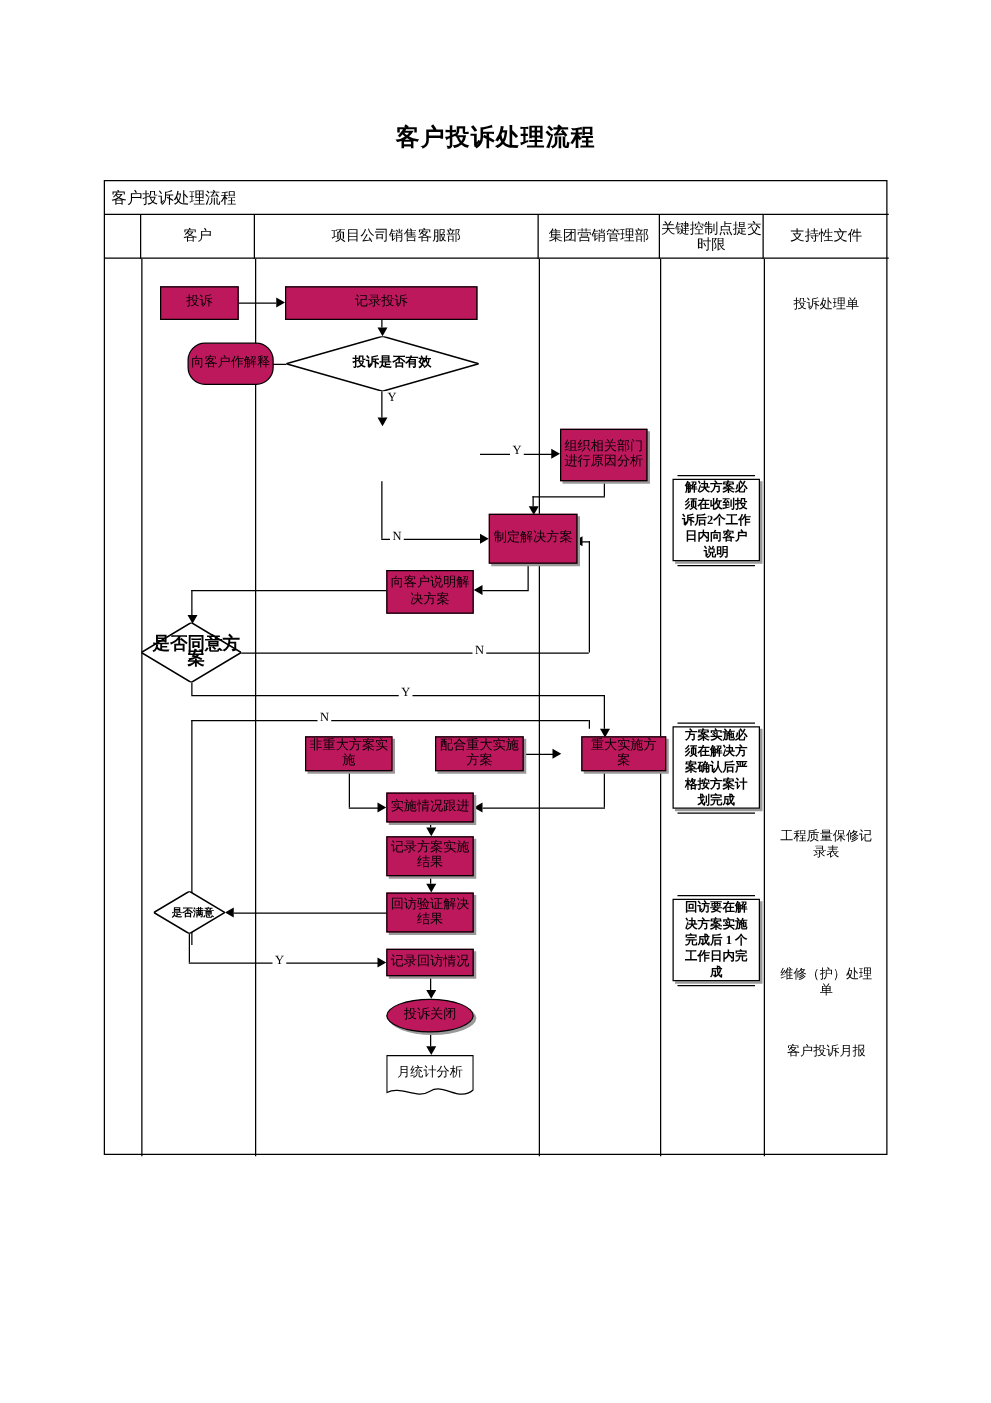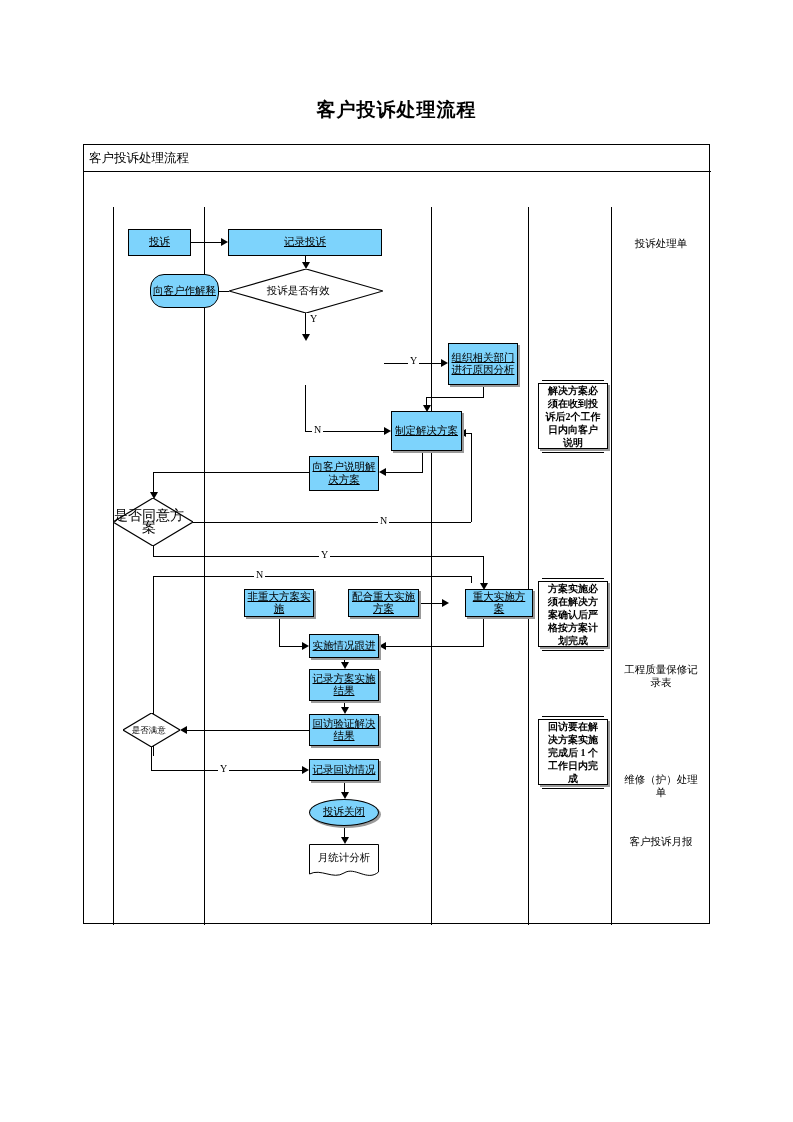"客户" div { html: none -> <div> <div></div> <div>客户</div> <div>项目公司销售客服部</div> <div>集团营销管理部</div> <div>关键控制点提交时限</div> <div>支持性文件</div> </div> }
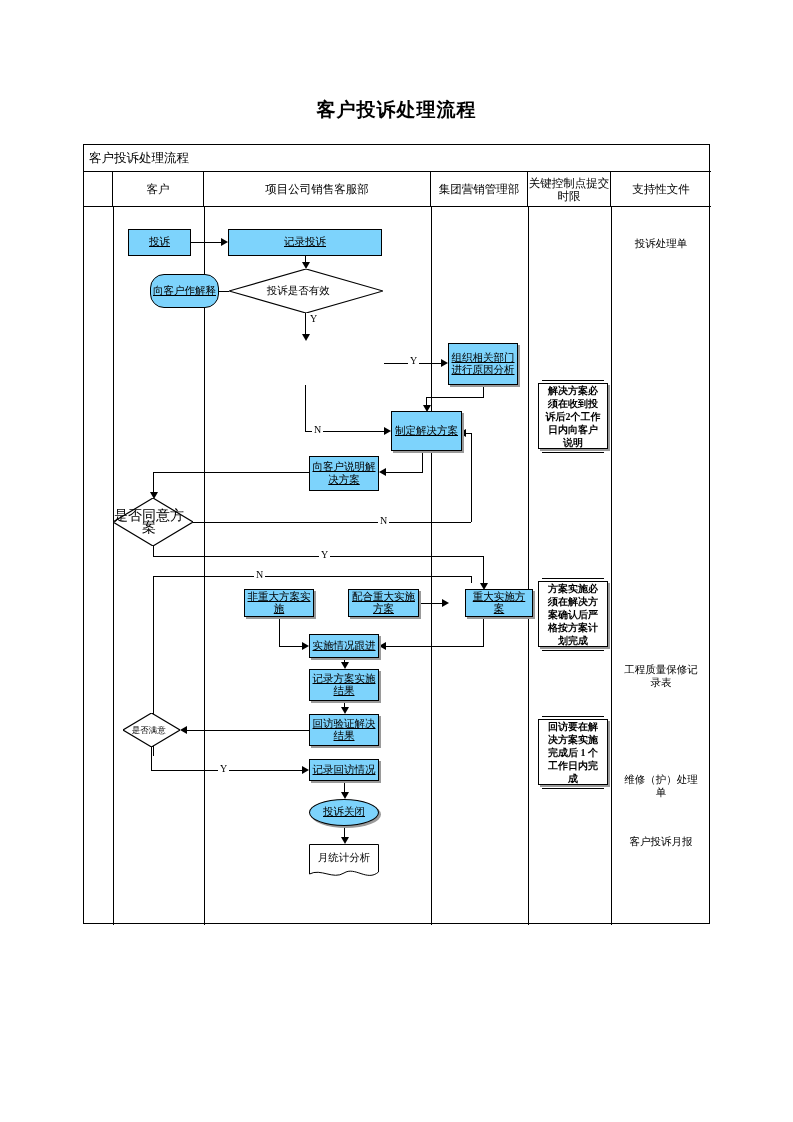"投诉" .node { background: #7dd3fc -> #be185d; text-decoration: underline -> none }
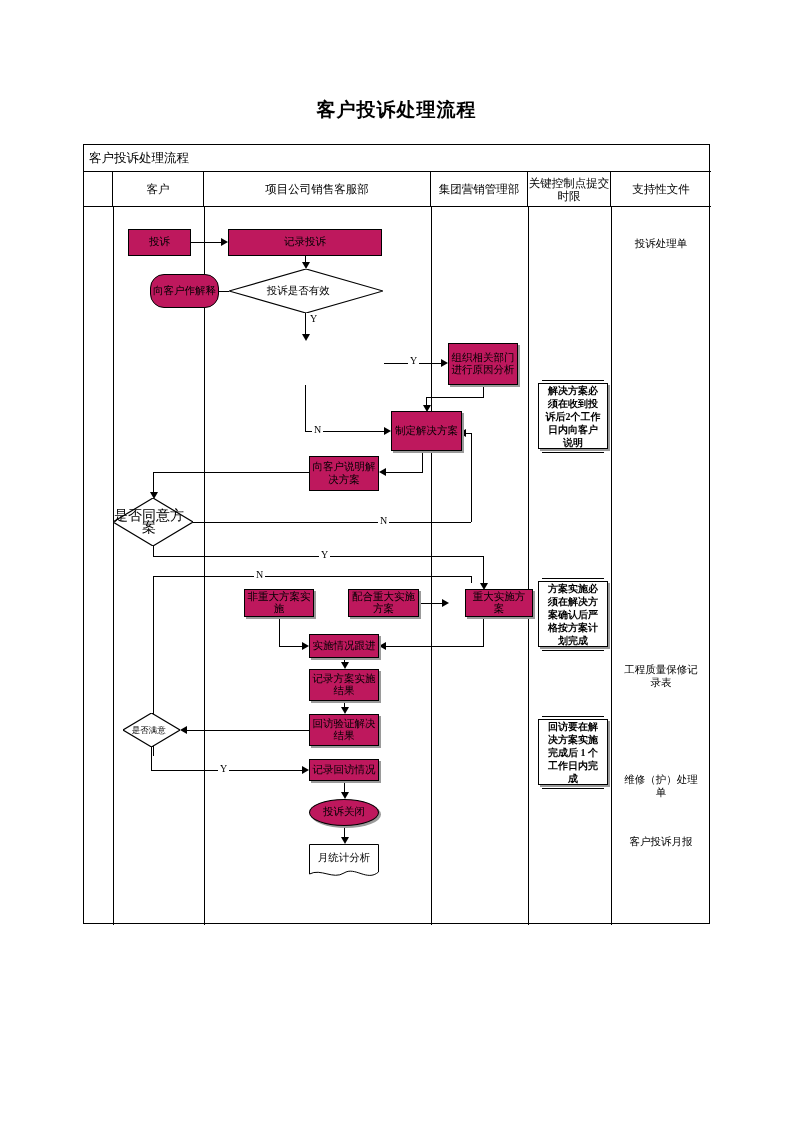"投诉是否有效" .diamond { font-weight: none -> bold; justify-content: flex-start -> flex-end }
